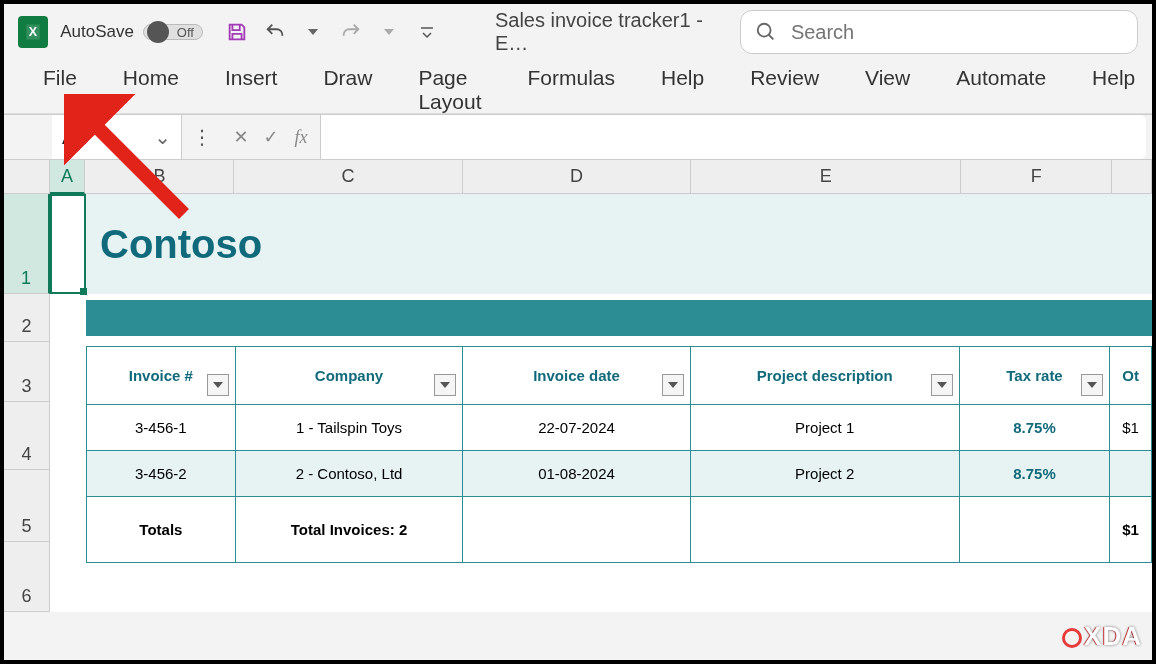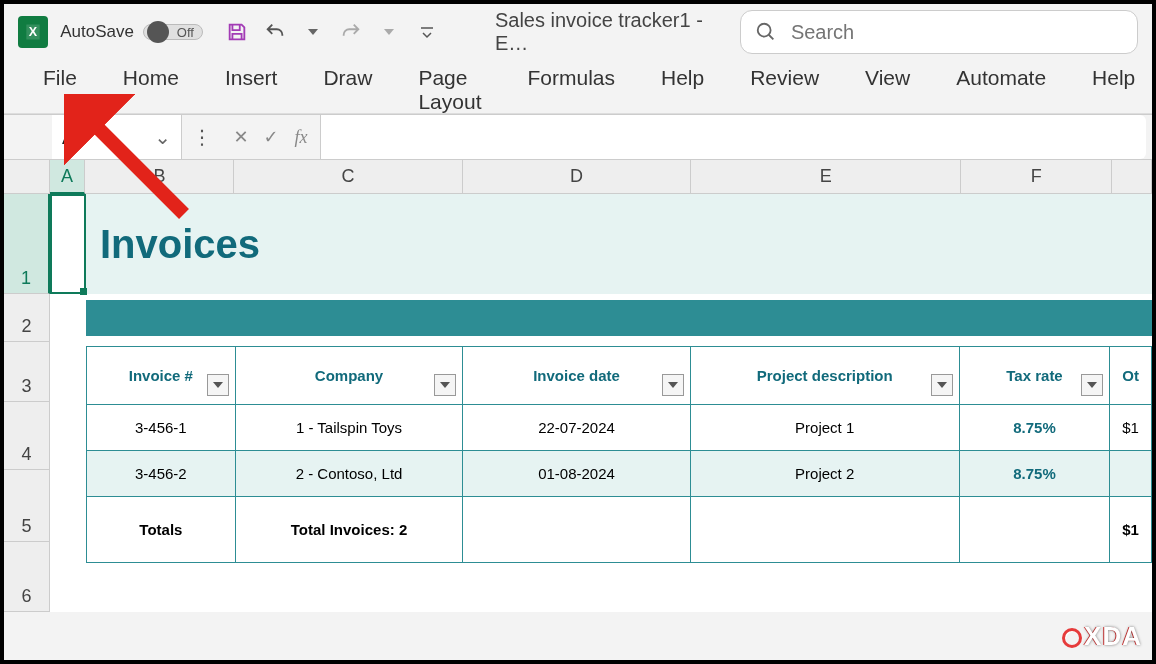"Invoices" h1 { text: Invoices -> Contoso }
